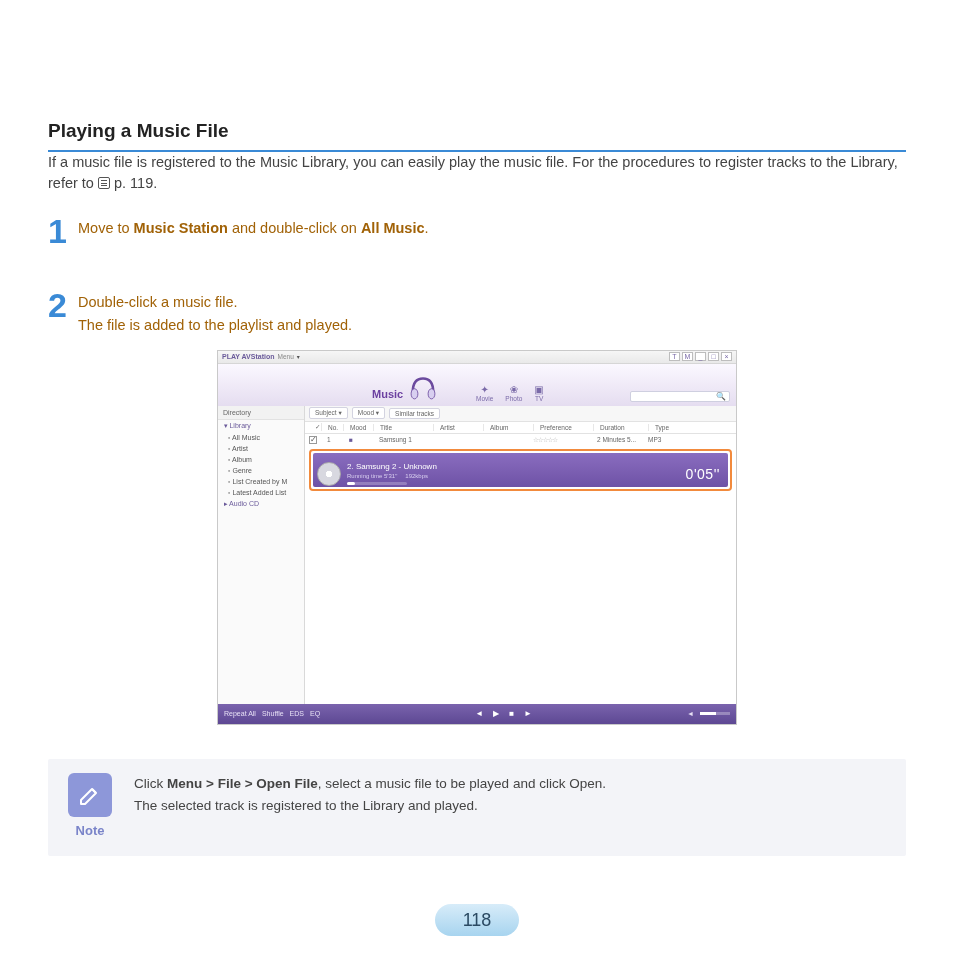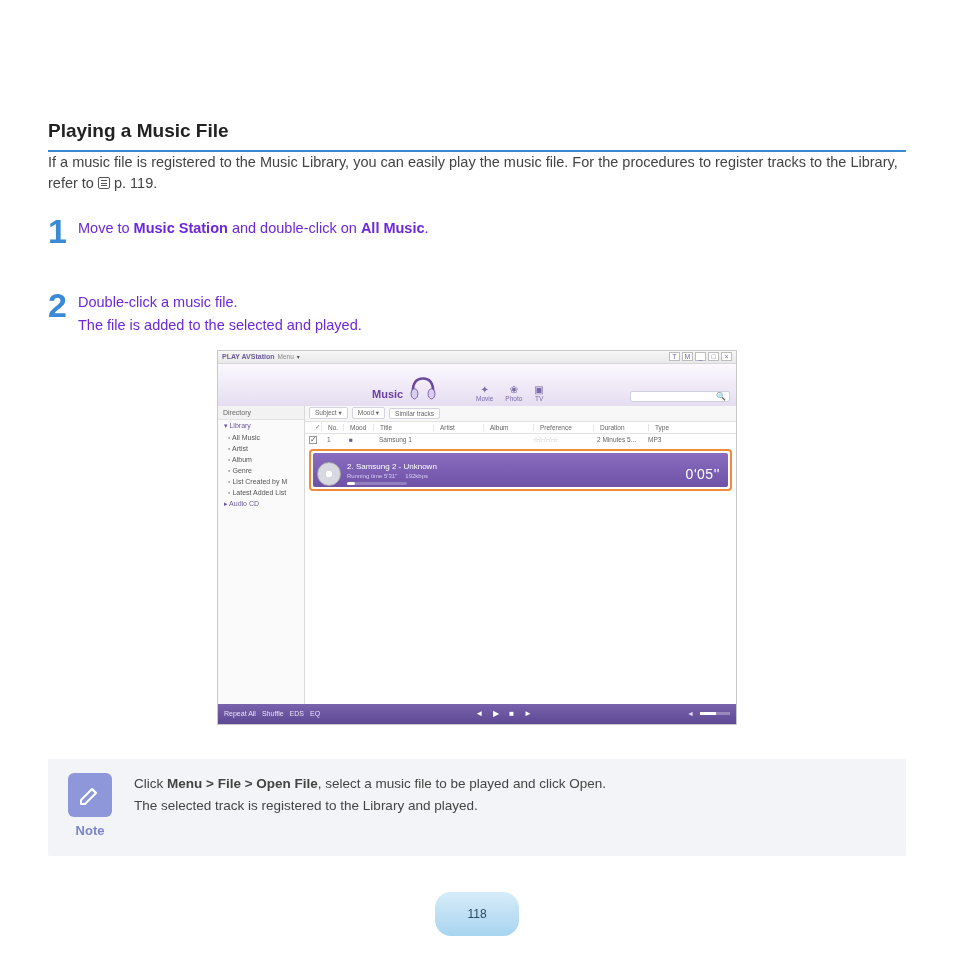"Move to Music Station and" .step-body { color: #6d28d9 -> #a16207 }
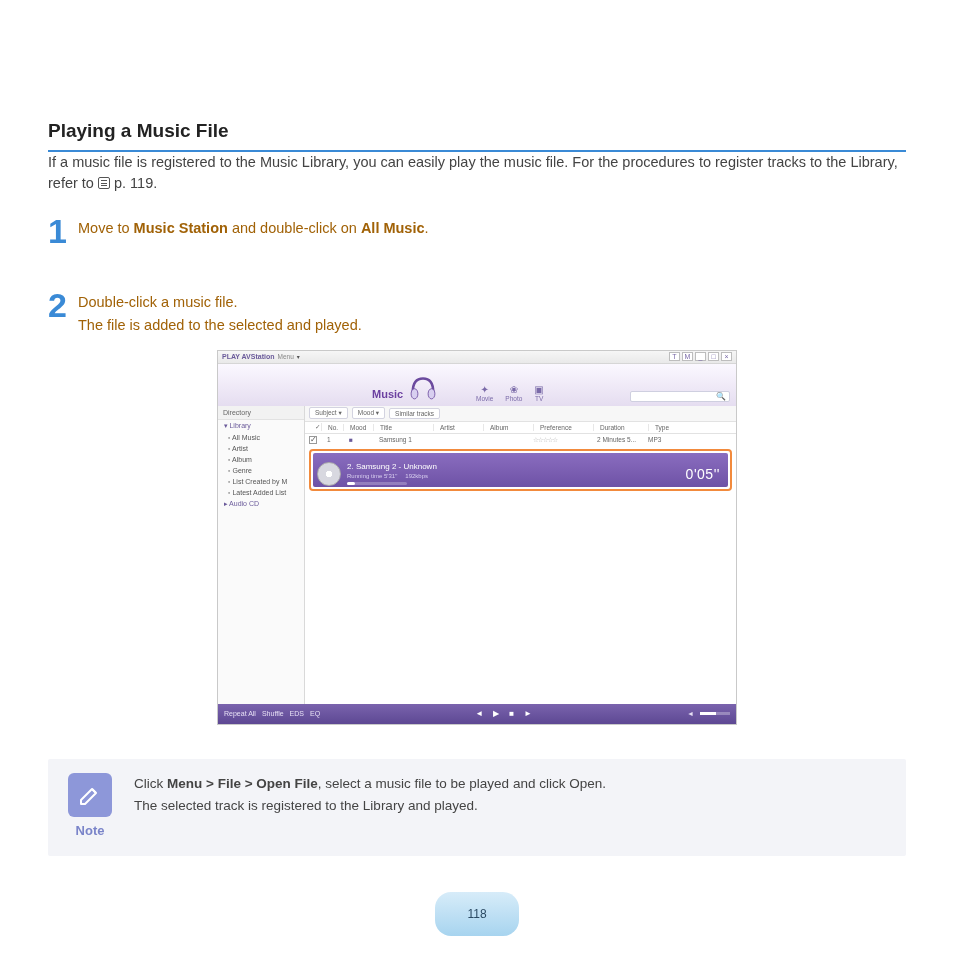"The file is added to" span { text: selected -> playlist }
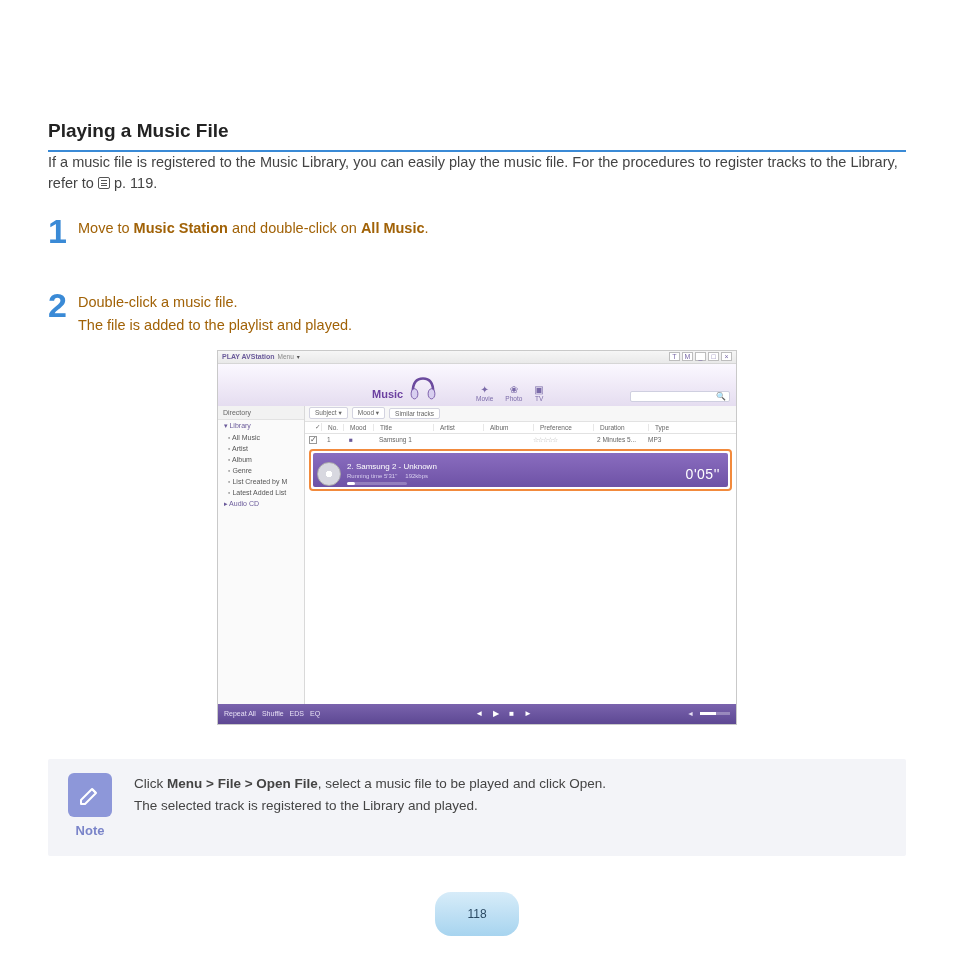"118" .page-pill { font-size: 12px -> 18px; height: 44px -> 32px }
